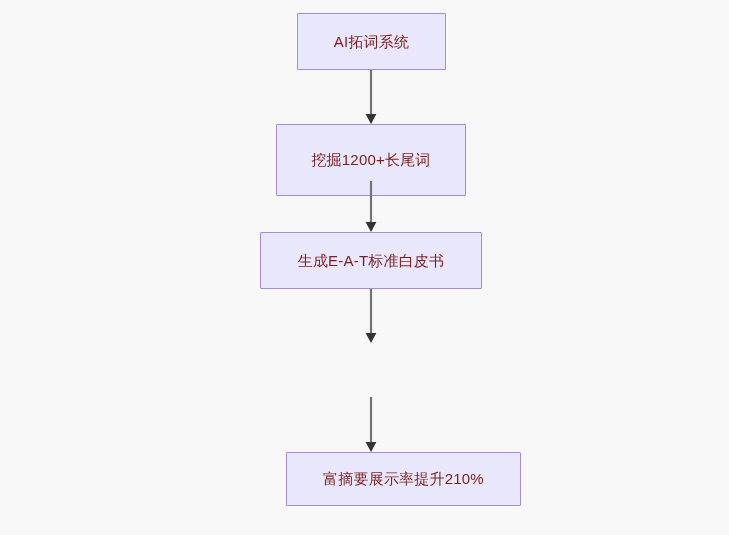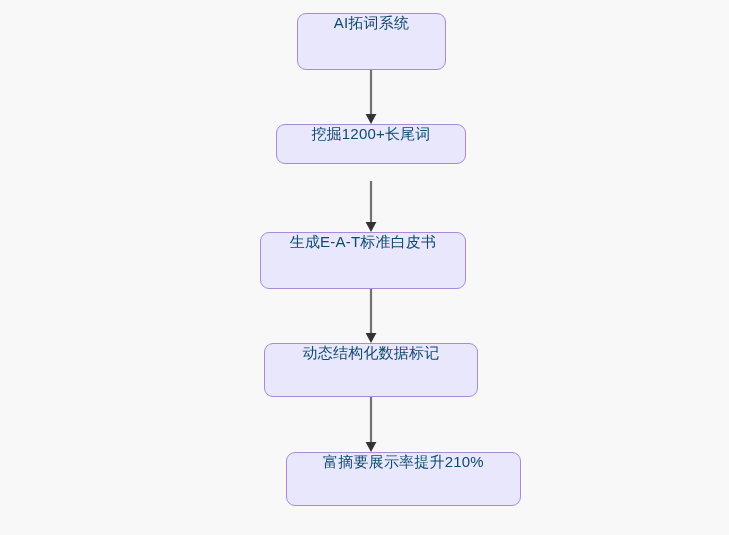"AI拓词系统" .node { align-items: none -> center; border-radius: 9px -> 1px; color: #0c4a6e -> #7f1d1d }
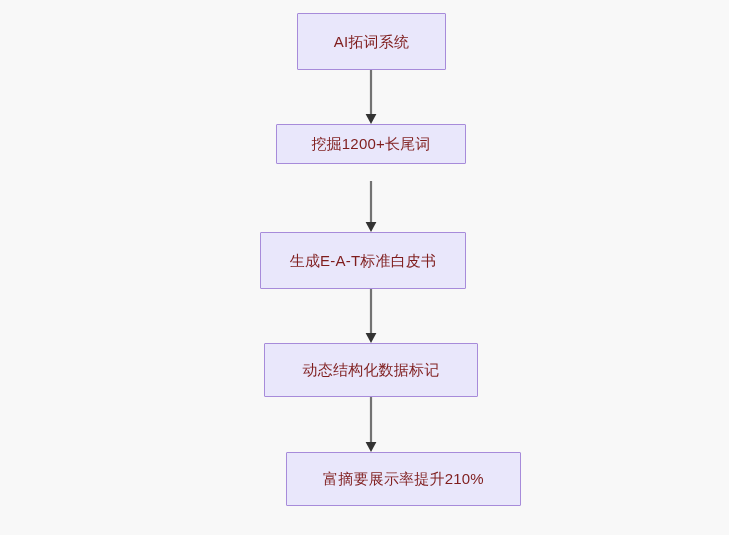"挖掘1200+长尾词" .n2 { height: 40px -> 72px }
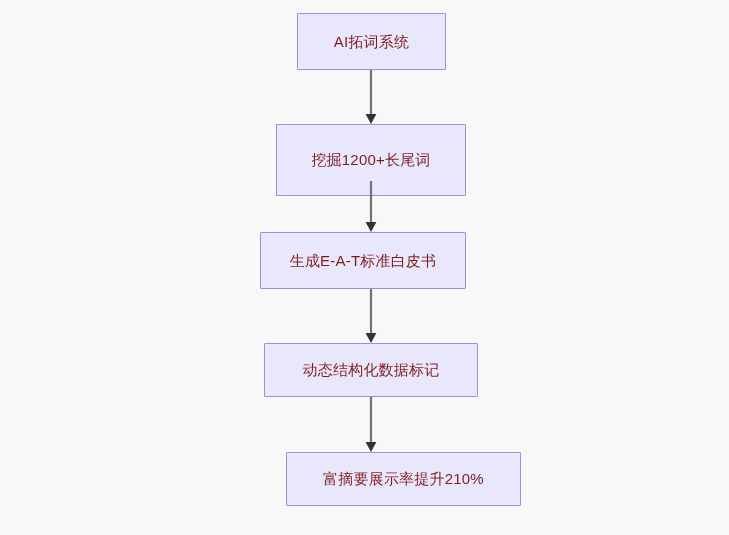"生成E-A-T标准白皮书" .n3 { width: 206px -> 222px }
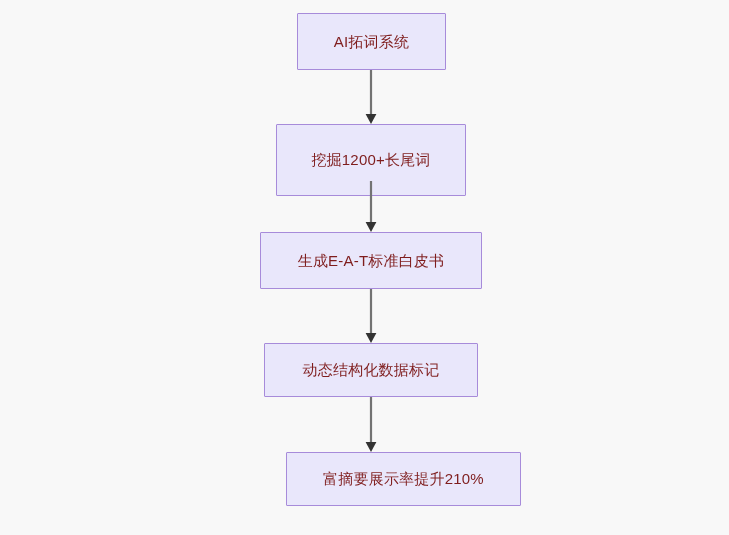"动态结构化数据标记" div.node { html: <div> <span>动态结构化数据标记</span> </div> -> none }
